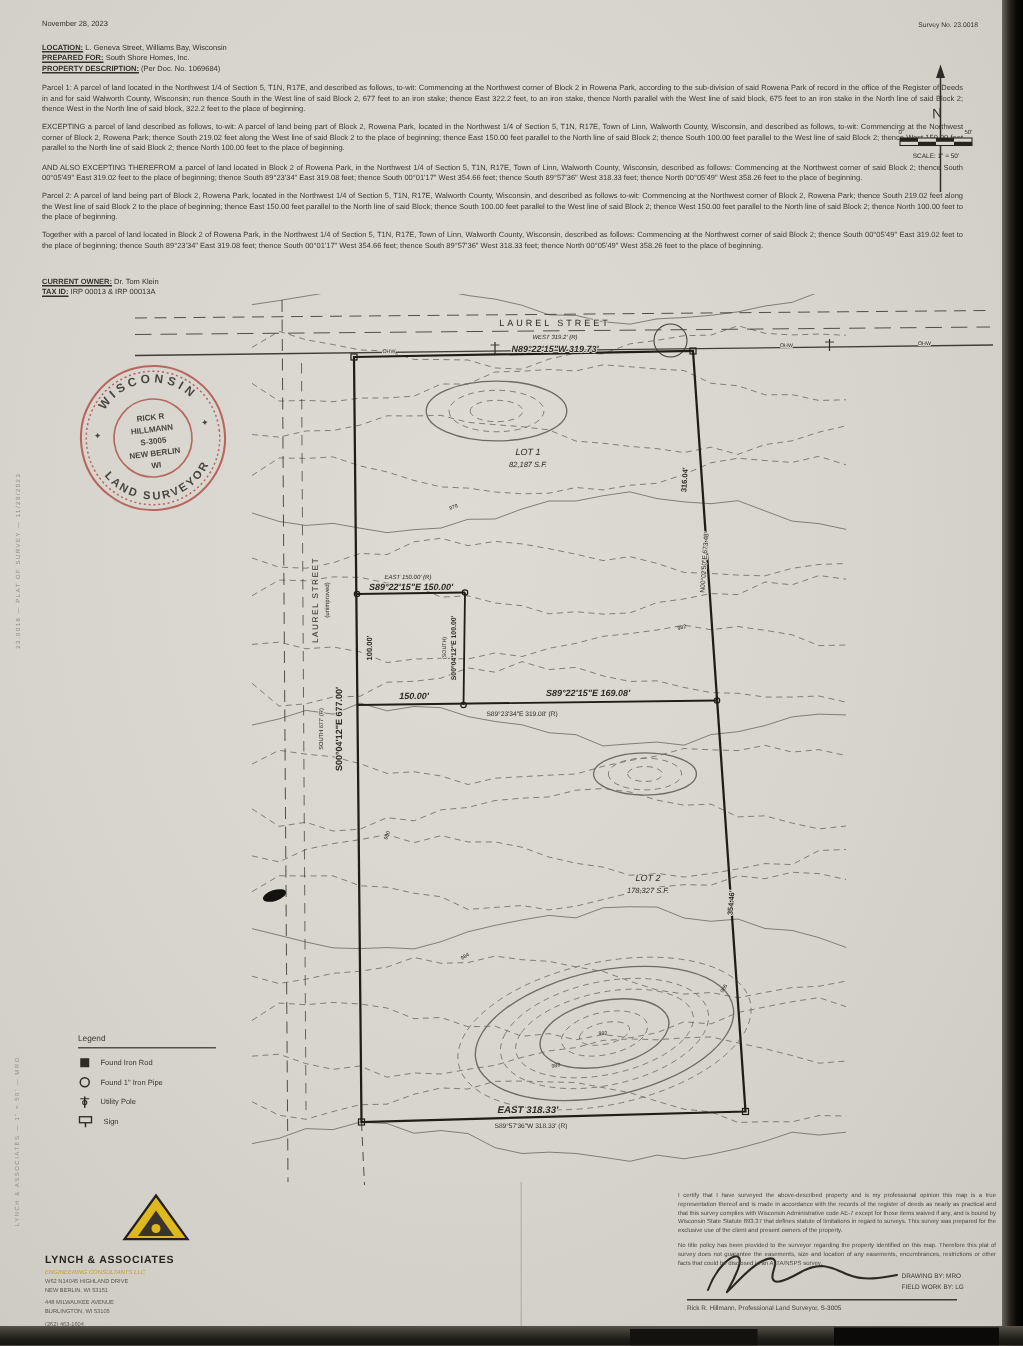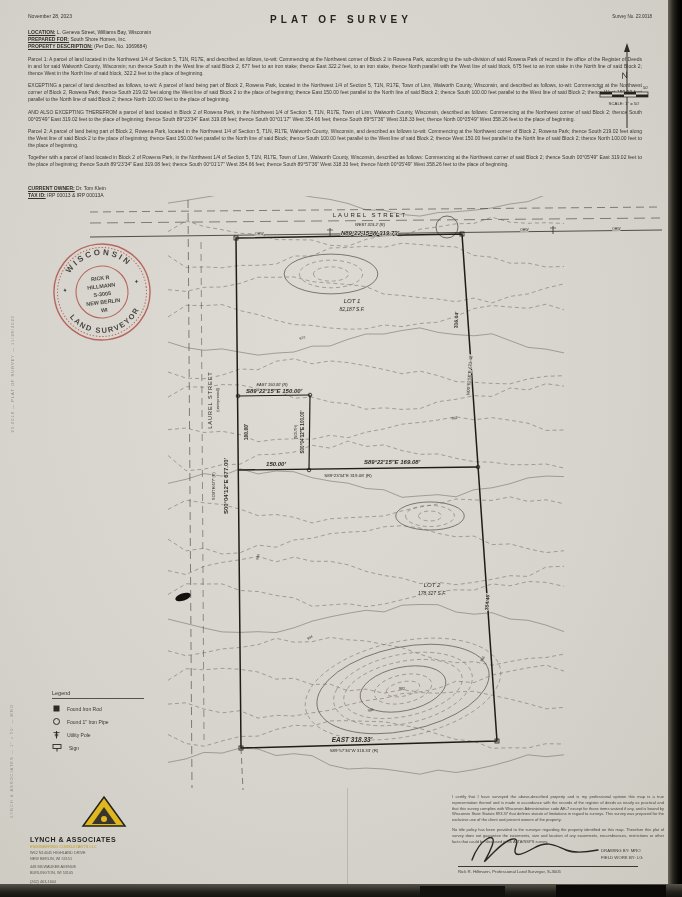"PLAT OF SURVEY" div.abs { html: <div>PLAT OF SURVEY</div> -> none }
